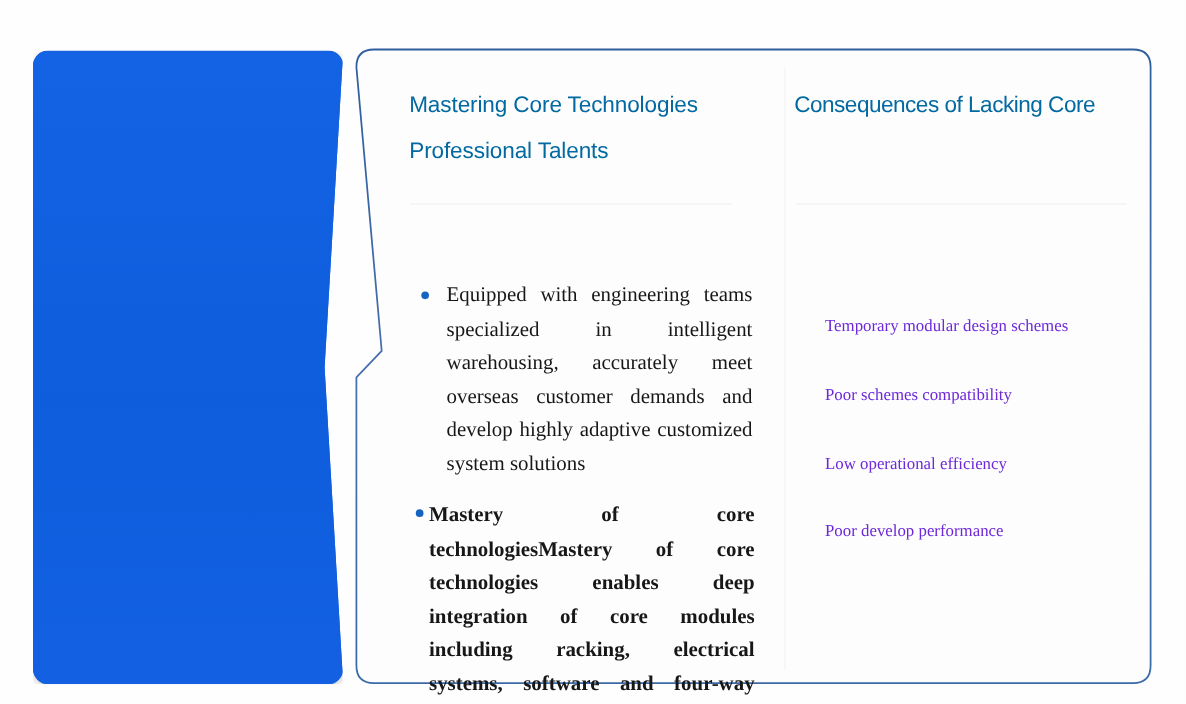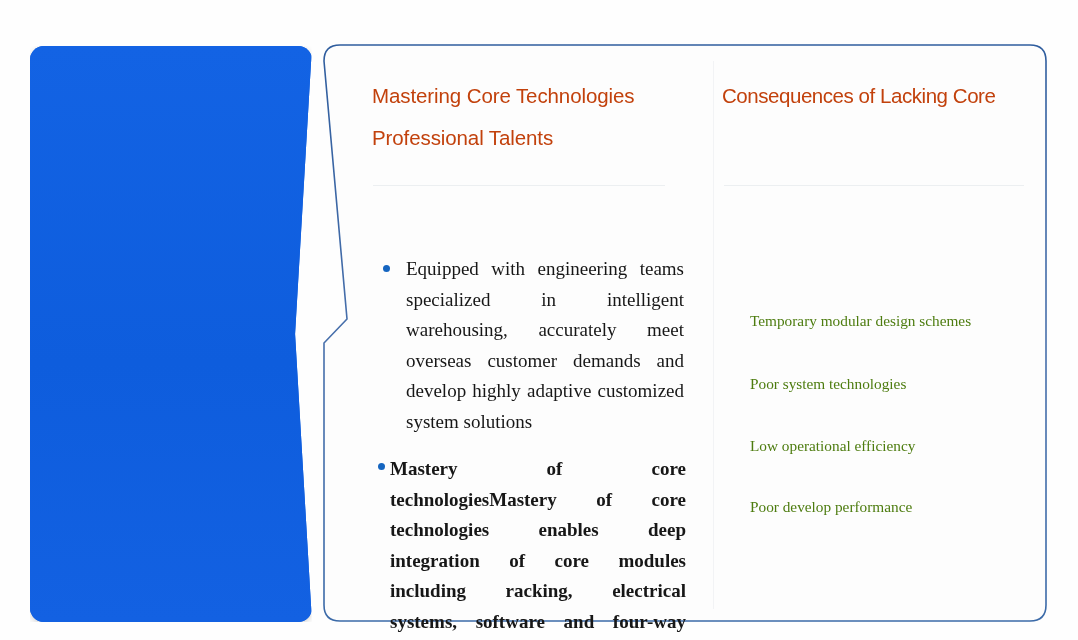"Mastering Core Technologies" .col-heading { color: #c2410c -> #0369a1 }
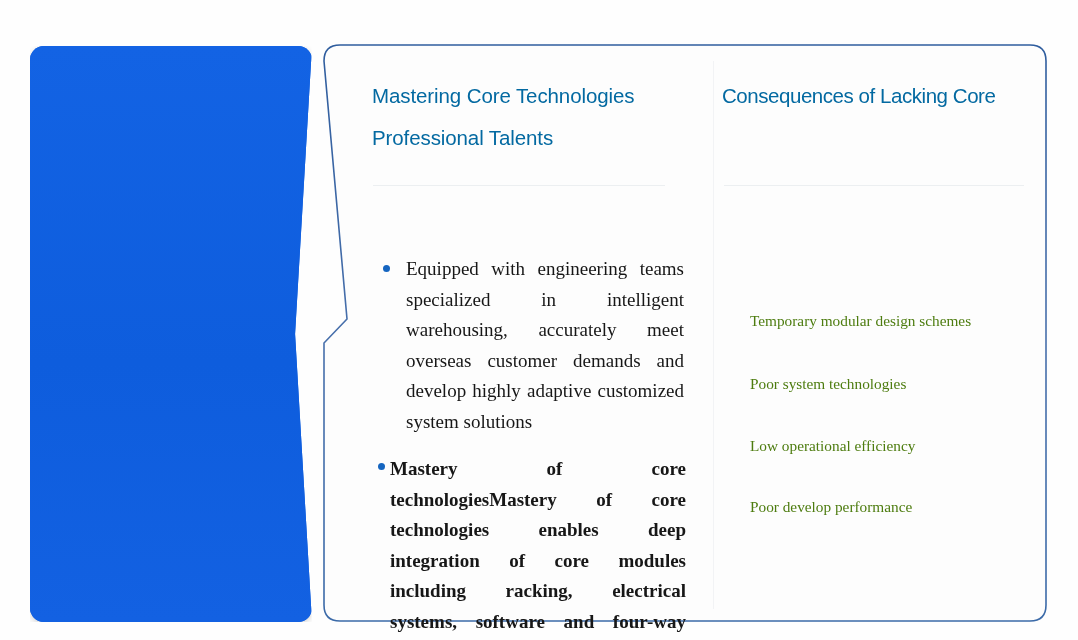"Temporary modular design schemes" .plain-item { color: #4d7c0f -> #6d28d9; margin-top: 24px -> none }
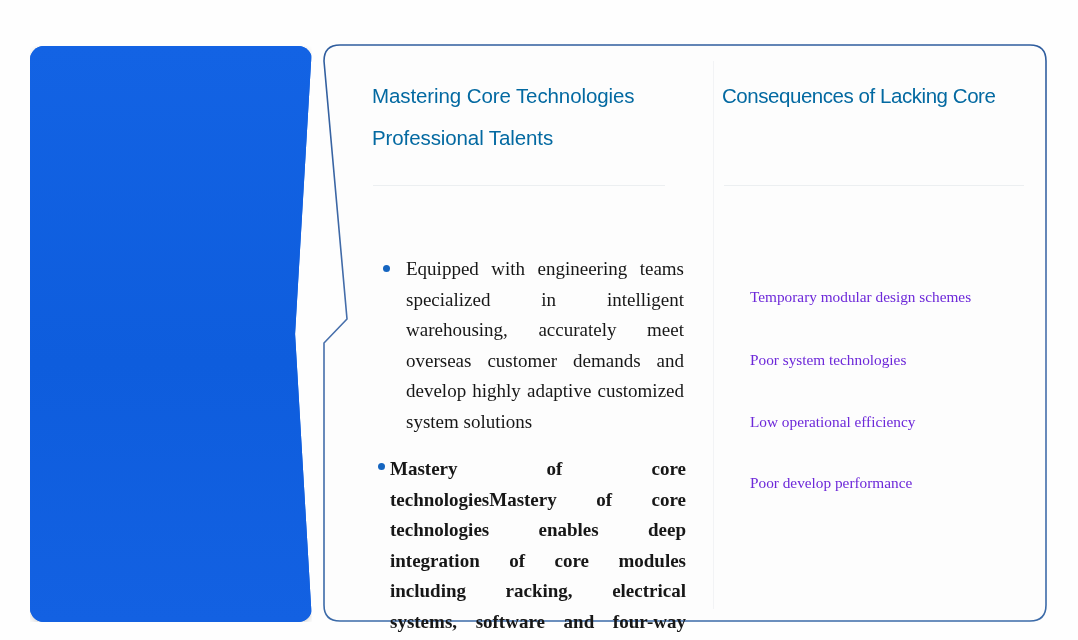"Poor system technologies" div.plain-item { text: system technologies -> schemes compatibility }
